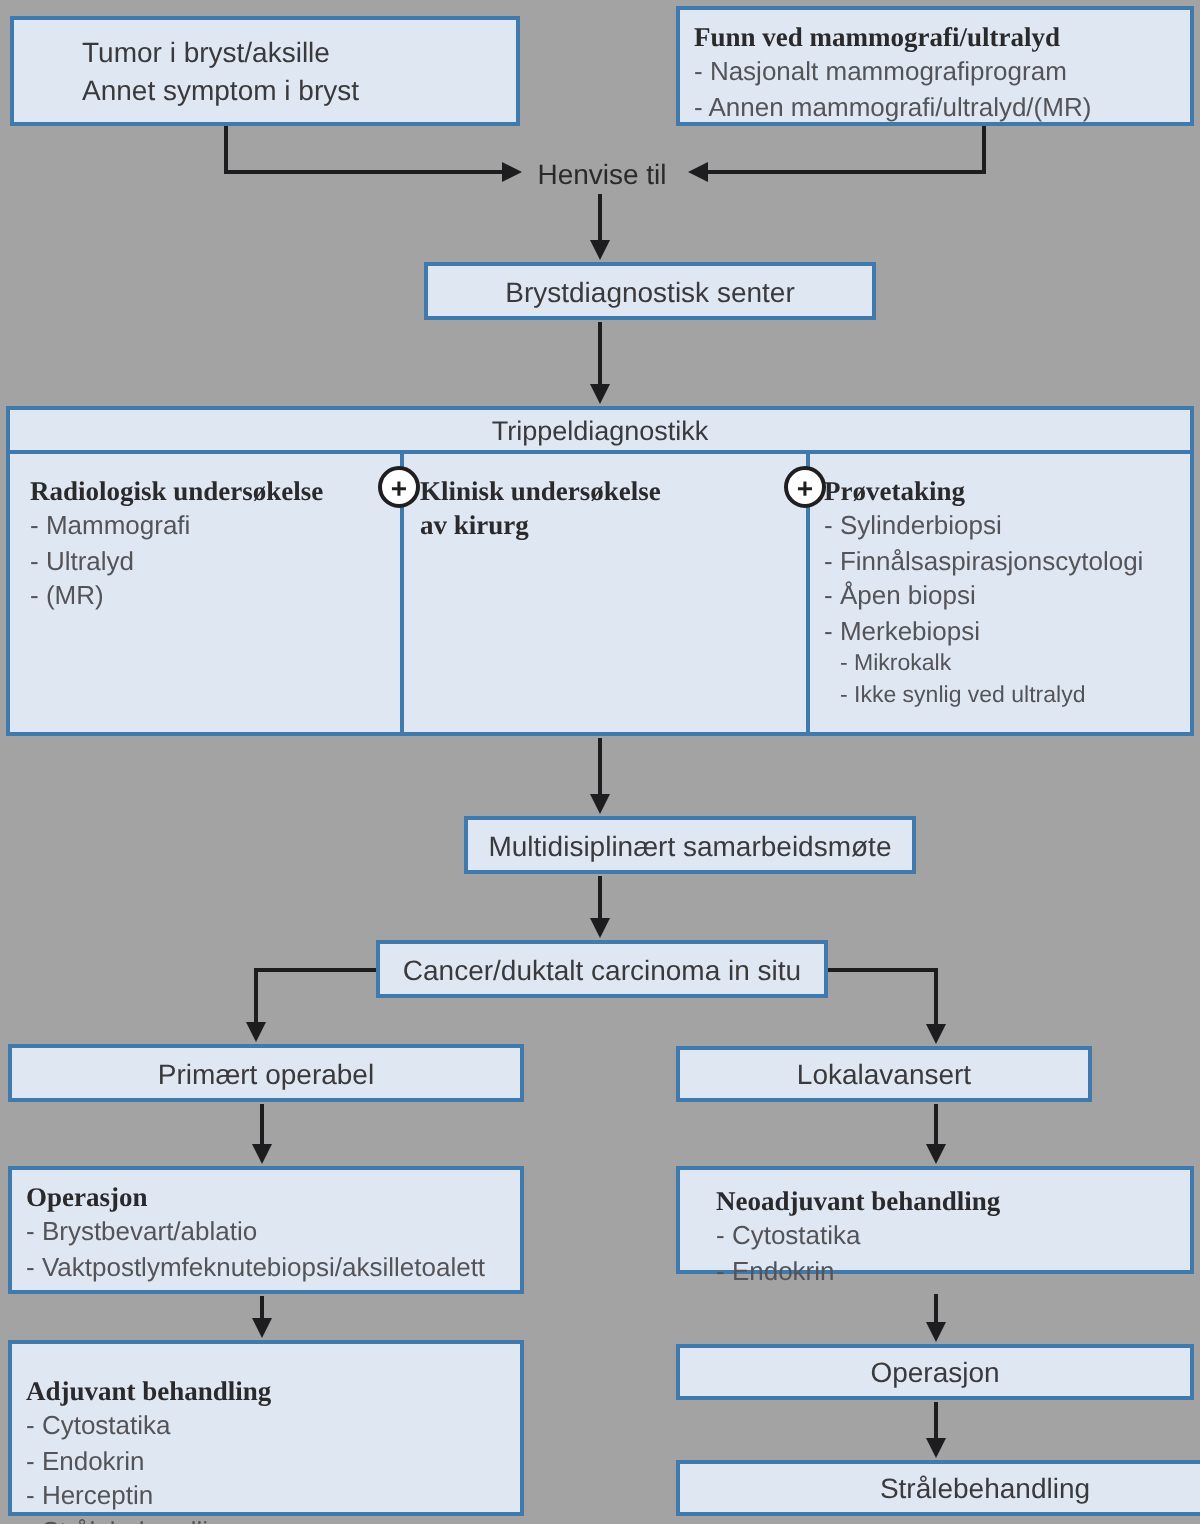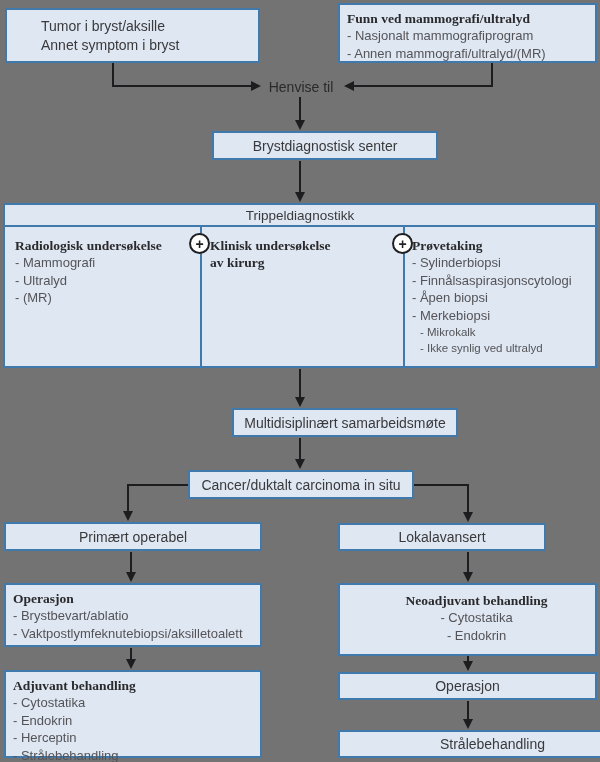"Tumor i bryst/aksille" .stage { background: #737373 -> #a3a3a3 }
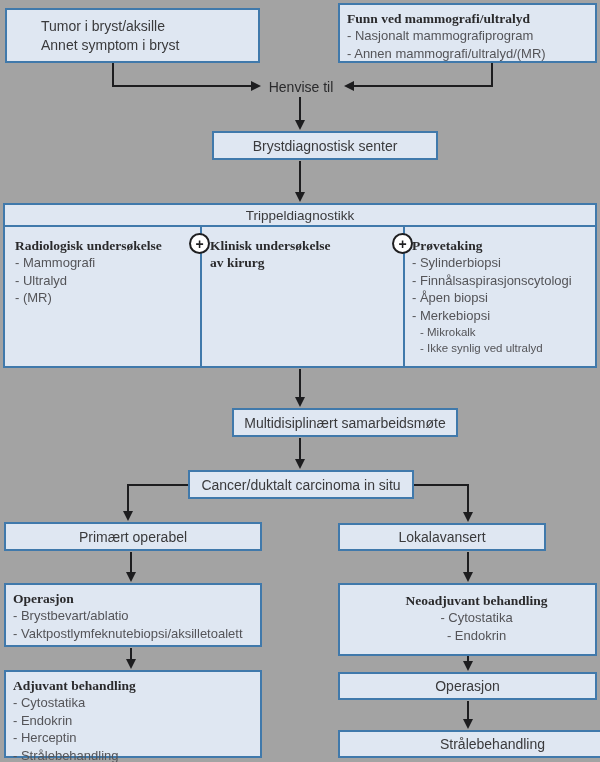"Neoadjuvant behandling" #b-neo { height: 73px -> 54px; text-align: center -> none }
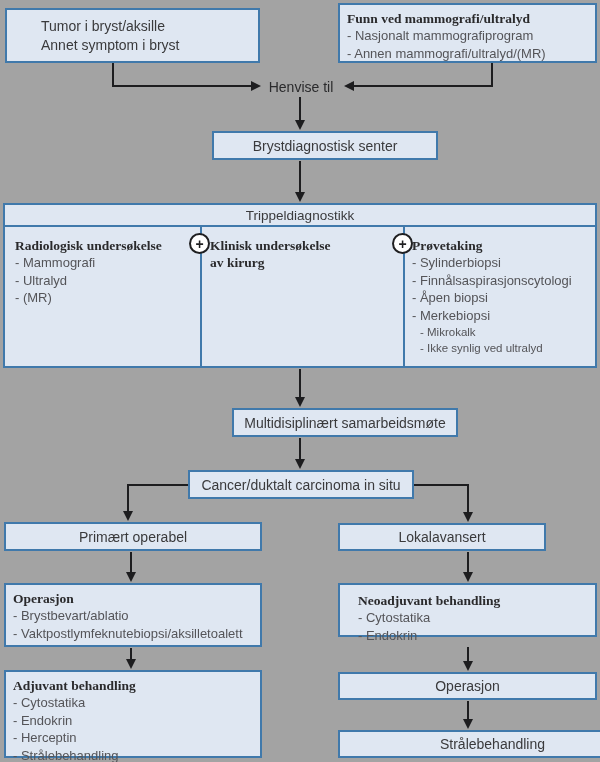"Adjuvant behandling" #b-adj { padding: 5px 0 0 7px -> 15px 0 0 7px }
